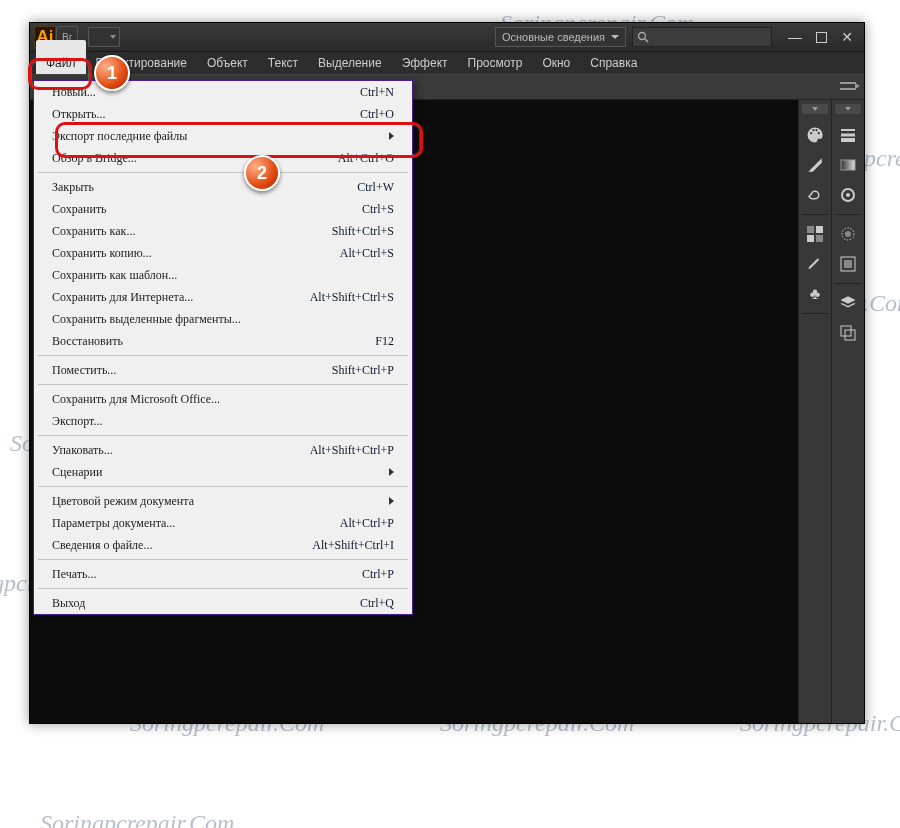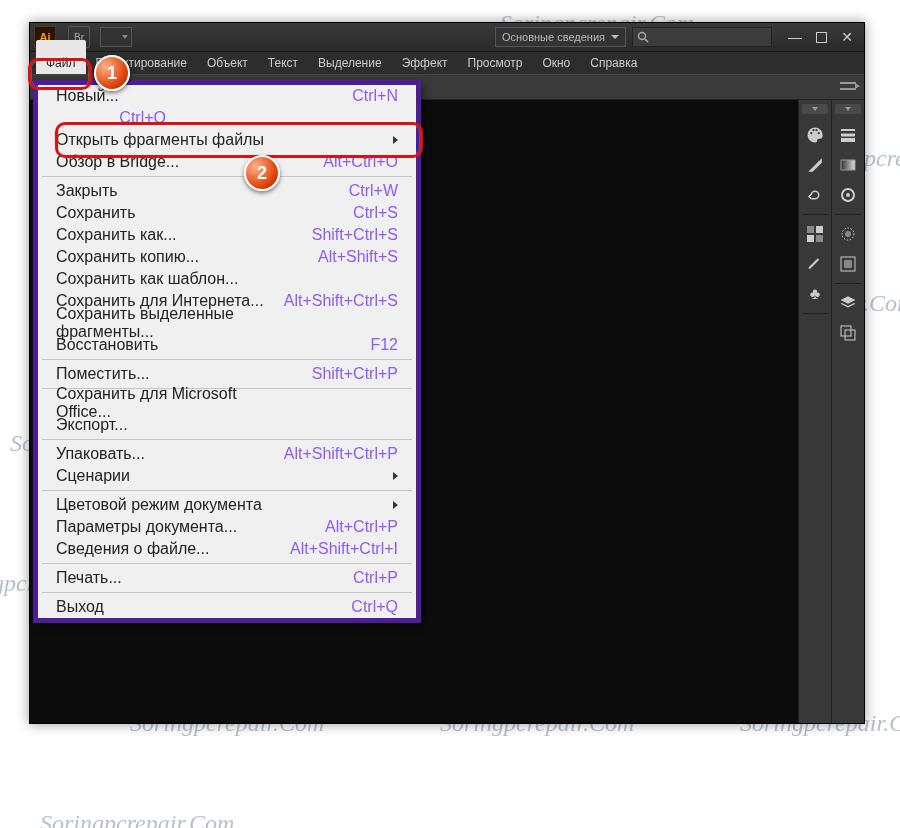"Ai" .ai-logo { font-size: 11px -> 17px; margin-right: 12px -> 0 }
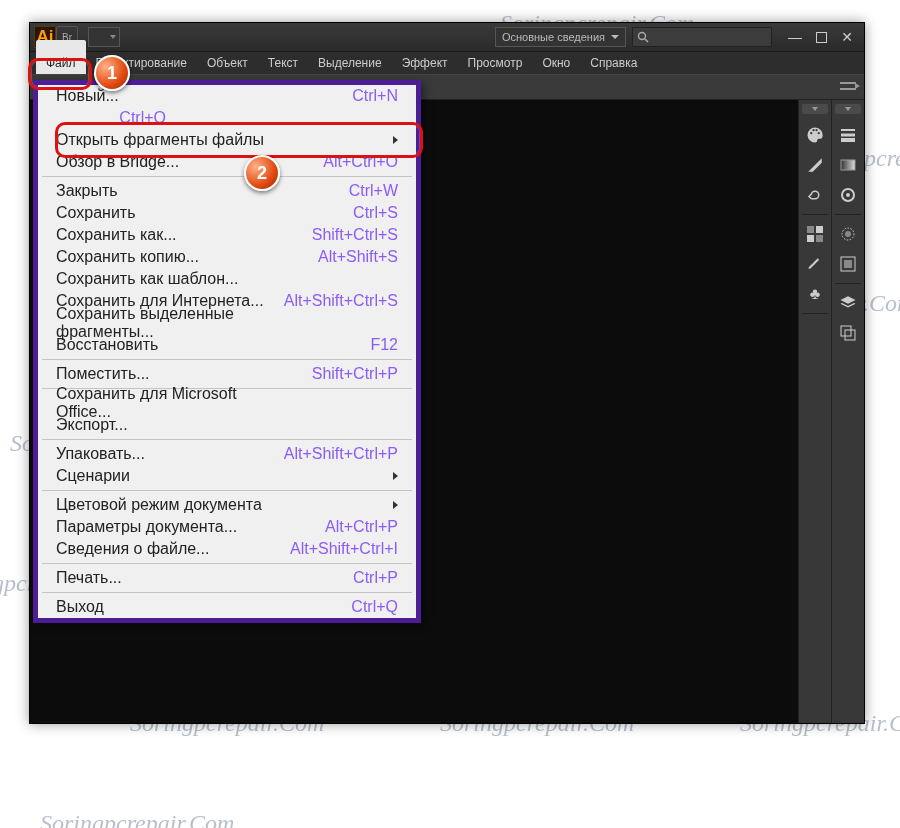"Новый..." .dropdown { border: 5px solid #4c1d95 -> 1px solid #4c1d95; font-family: none -> Liberation Serif, serif; font-size: 16px -> 12px }
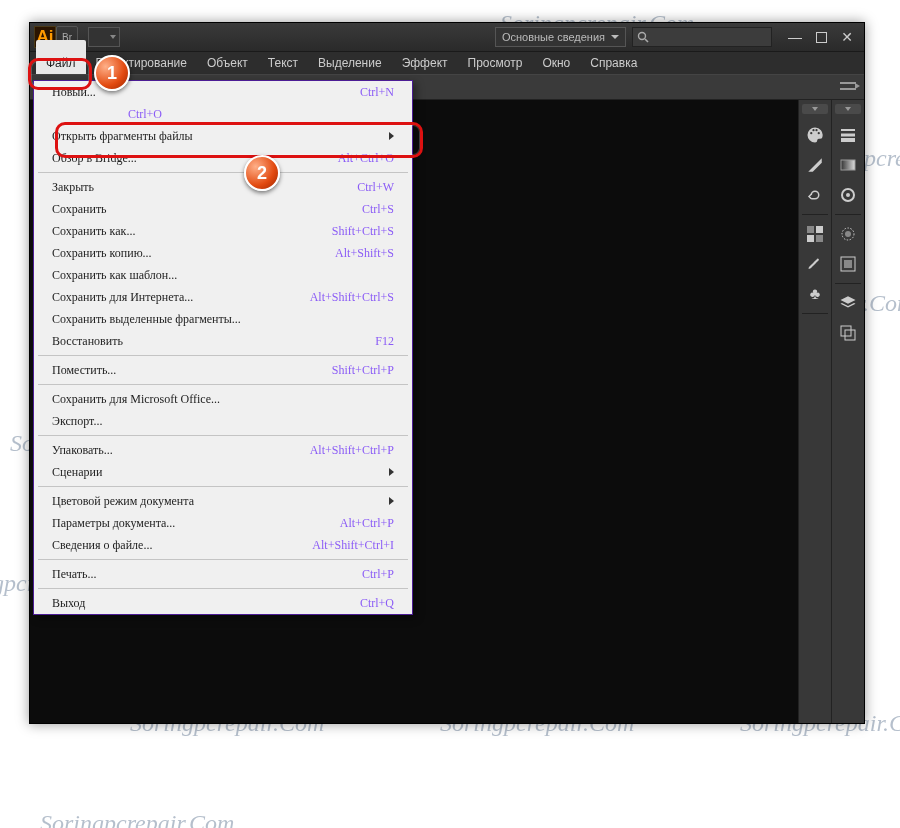"Ctrl+N" .dd-row .shc { color: #8b5cf6 -> #0f172a }
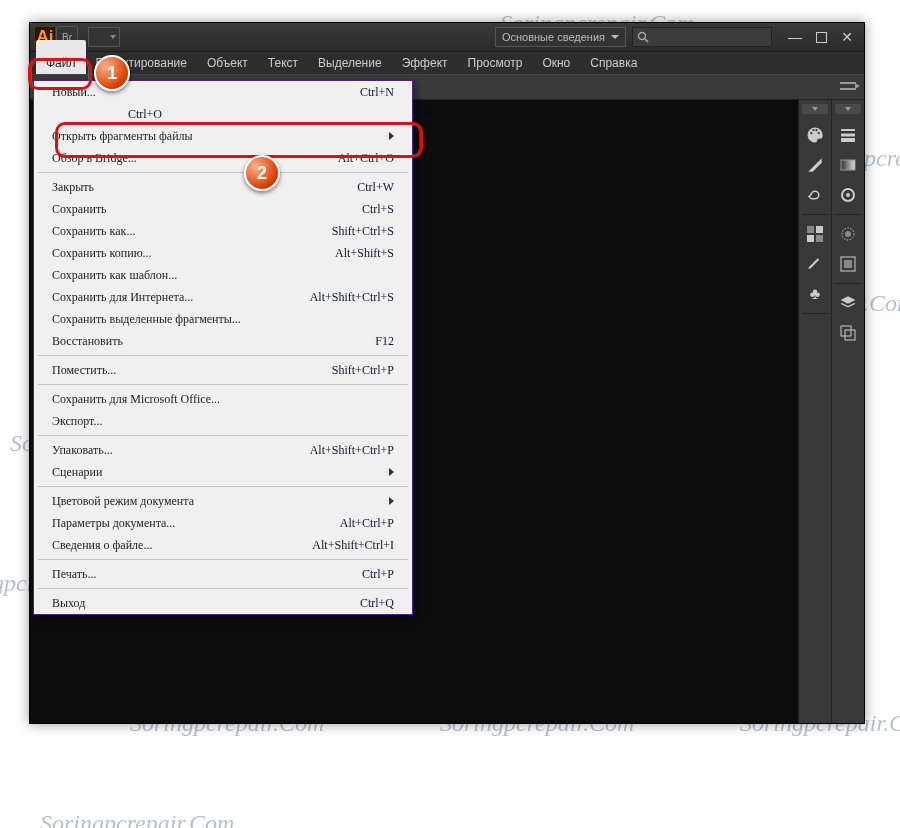"Открыть..." span.lbl { html: none -> <span>Открыть...</span> }
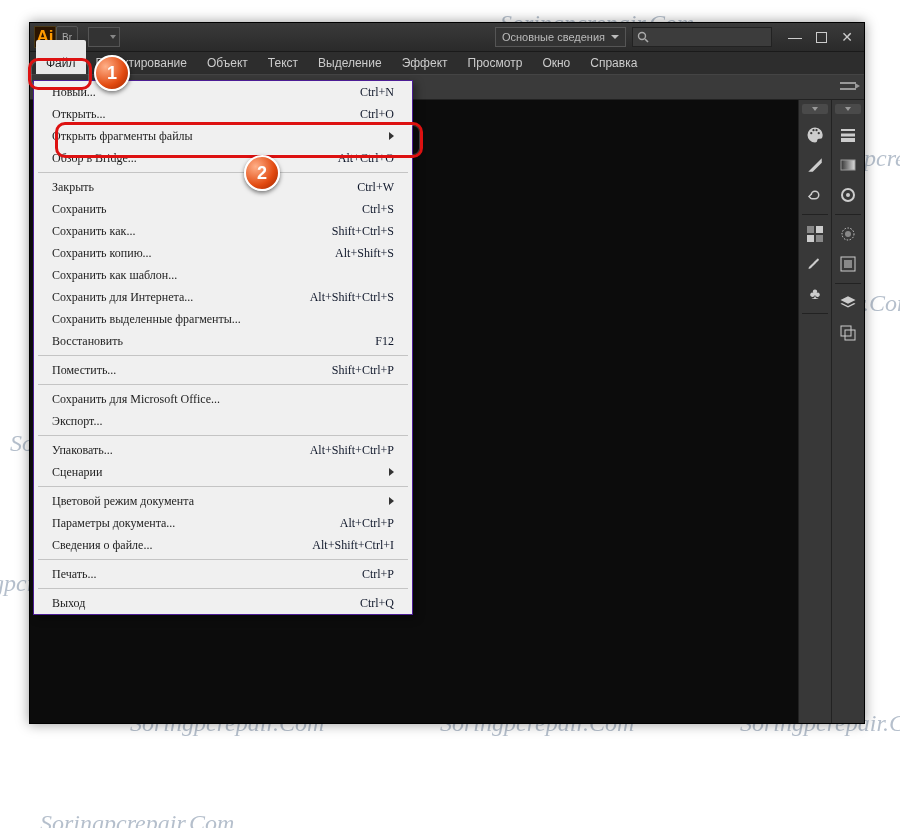"Открыть фрагменты файлы" span.lbl { text: Открыть фрагменты -> Экспорт последние }
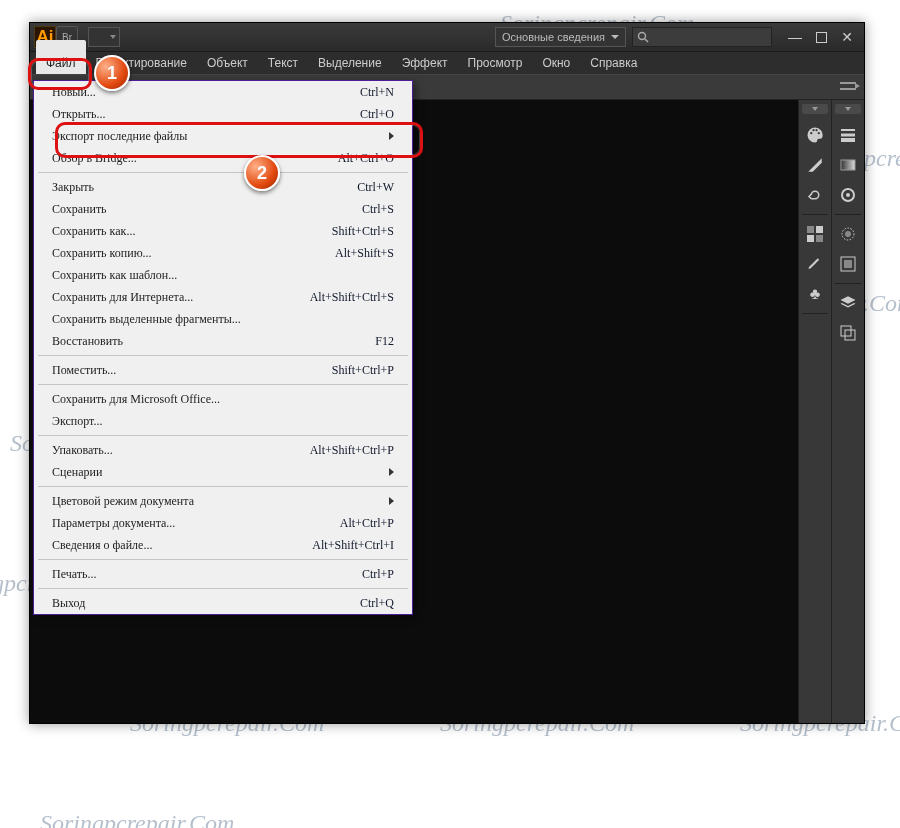"Alt+Shift+S" span.shc { text: Alt+Shift+S -> Alt+Ctrl+S }
